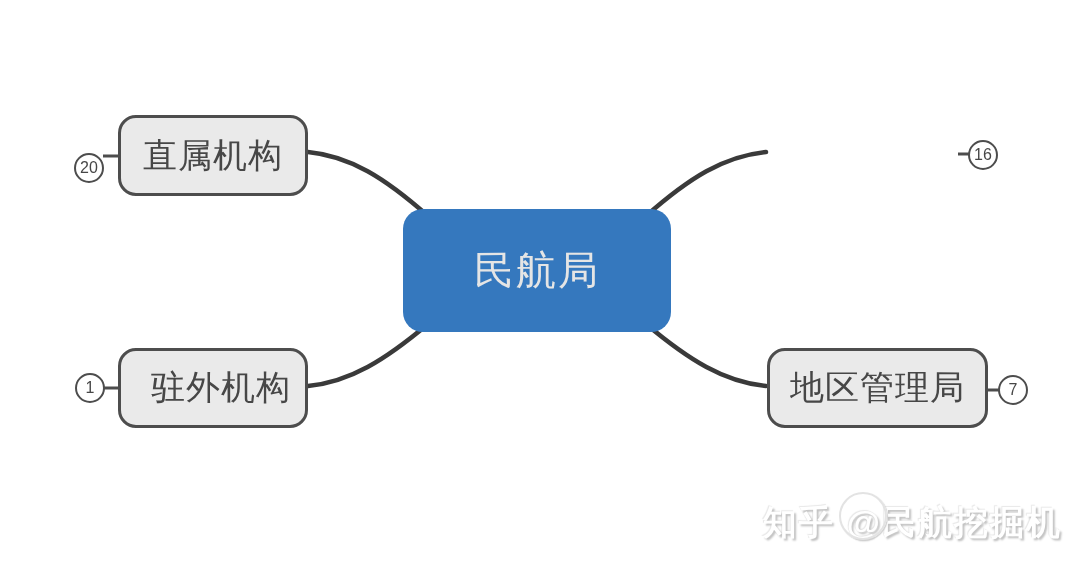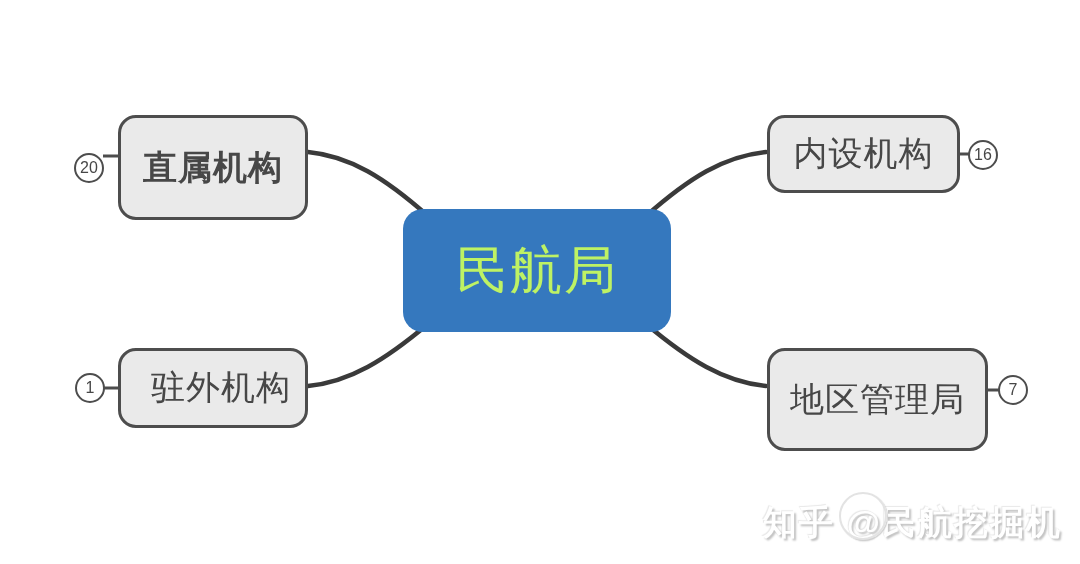"直属机构" .node.tl { font-weight: bold -> none; height: 105px -> 81px }
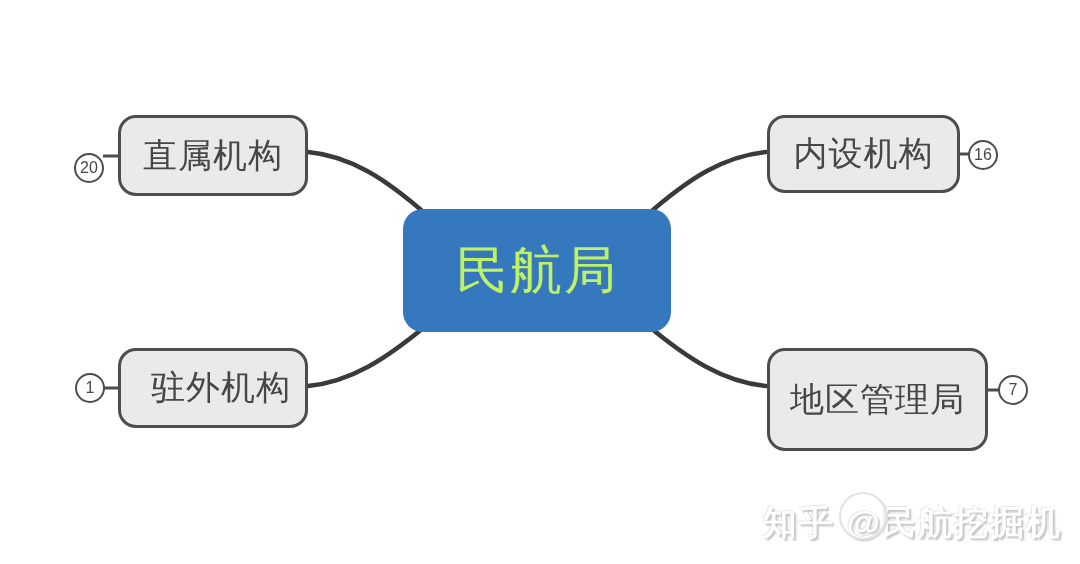"内设机构" div.node { html: <div> <span>内设机构</span> </div> -> none }
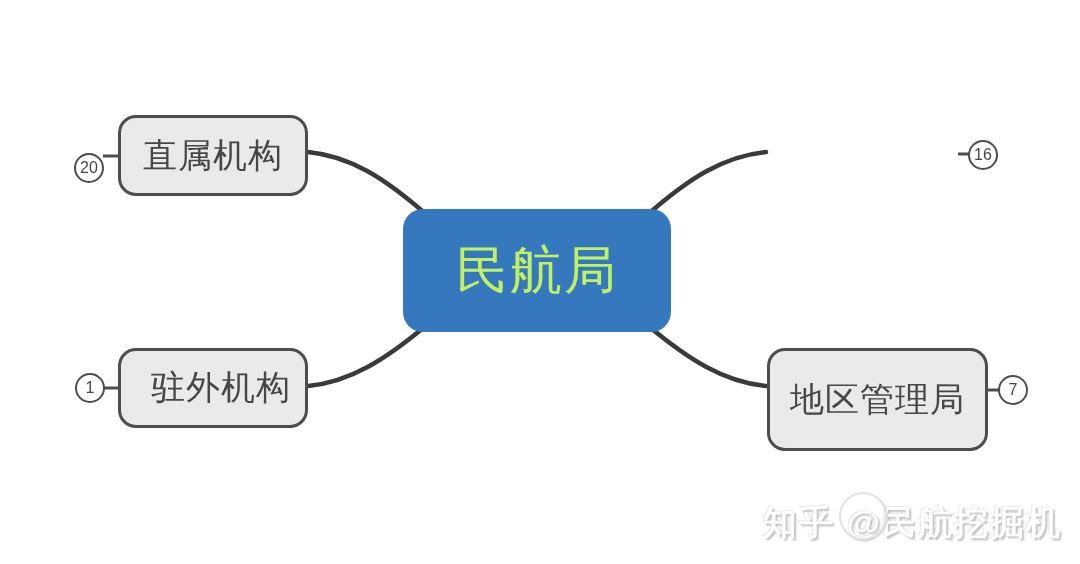"民航局" .node.root { color: #bef264 -> #e5e5e5; font-size: 52px -> 40px }
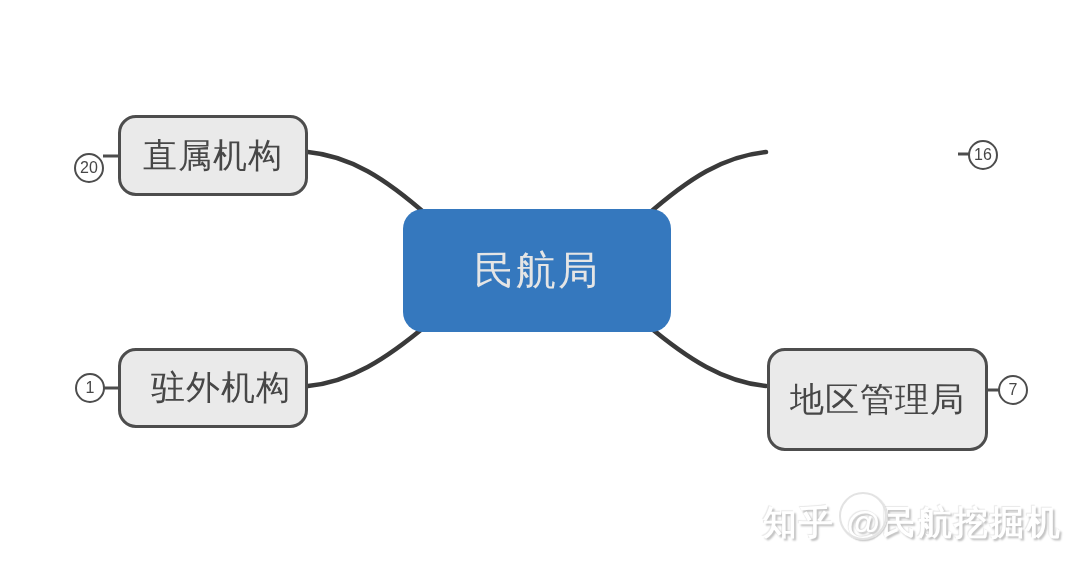"地区管理局" .node.br { height: 103px -> 80px }
